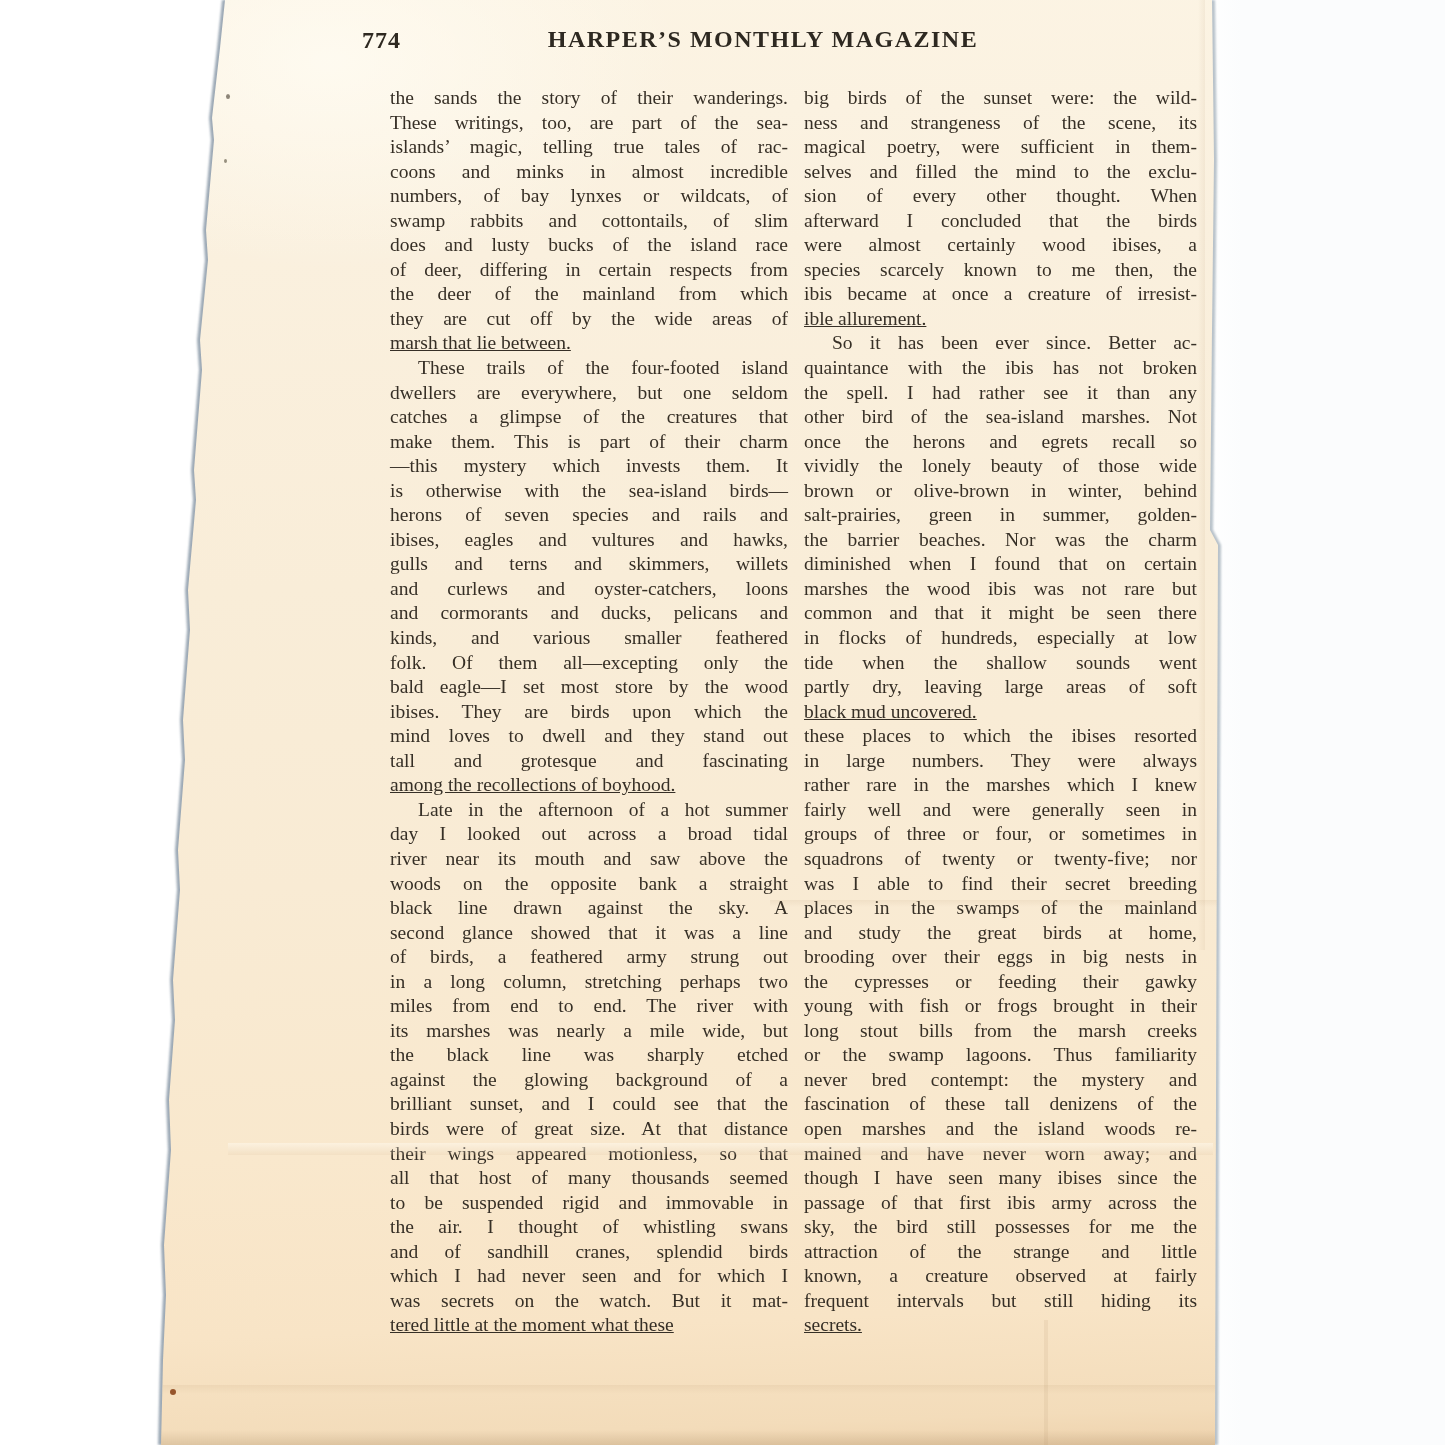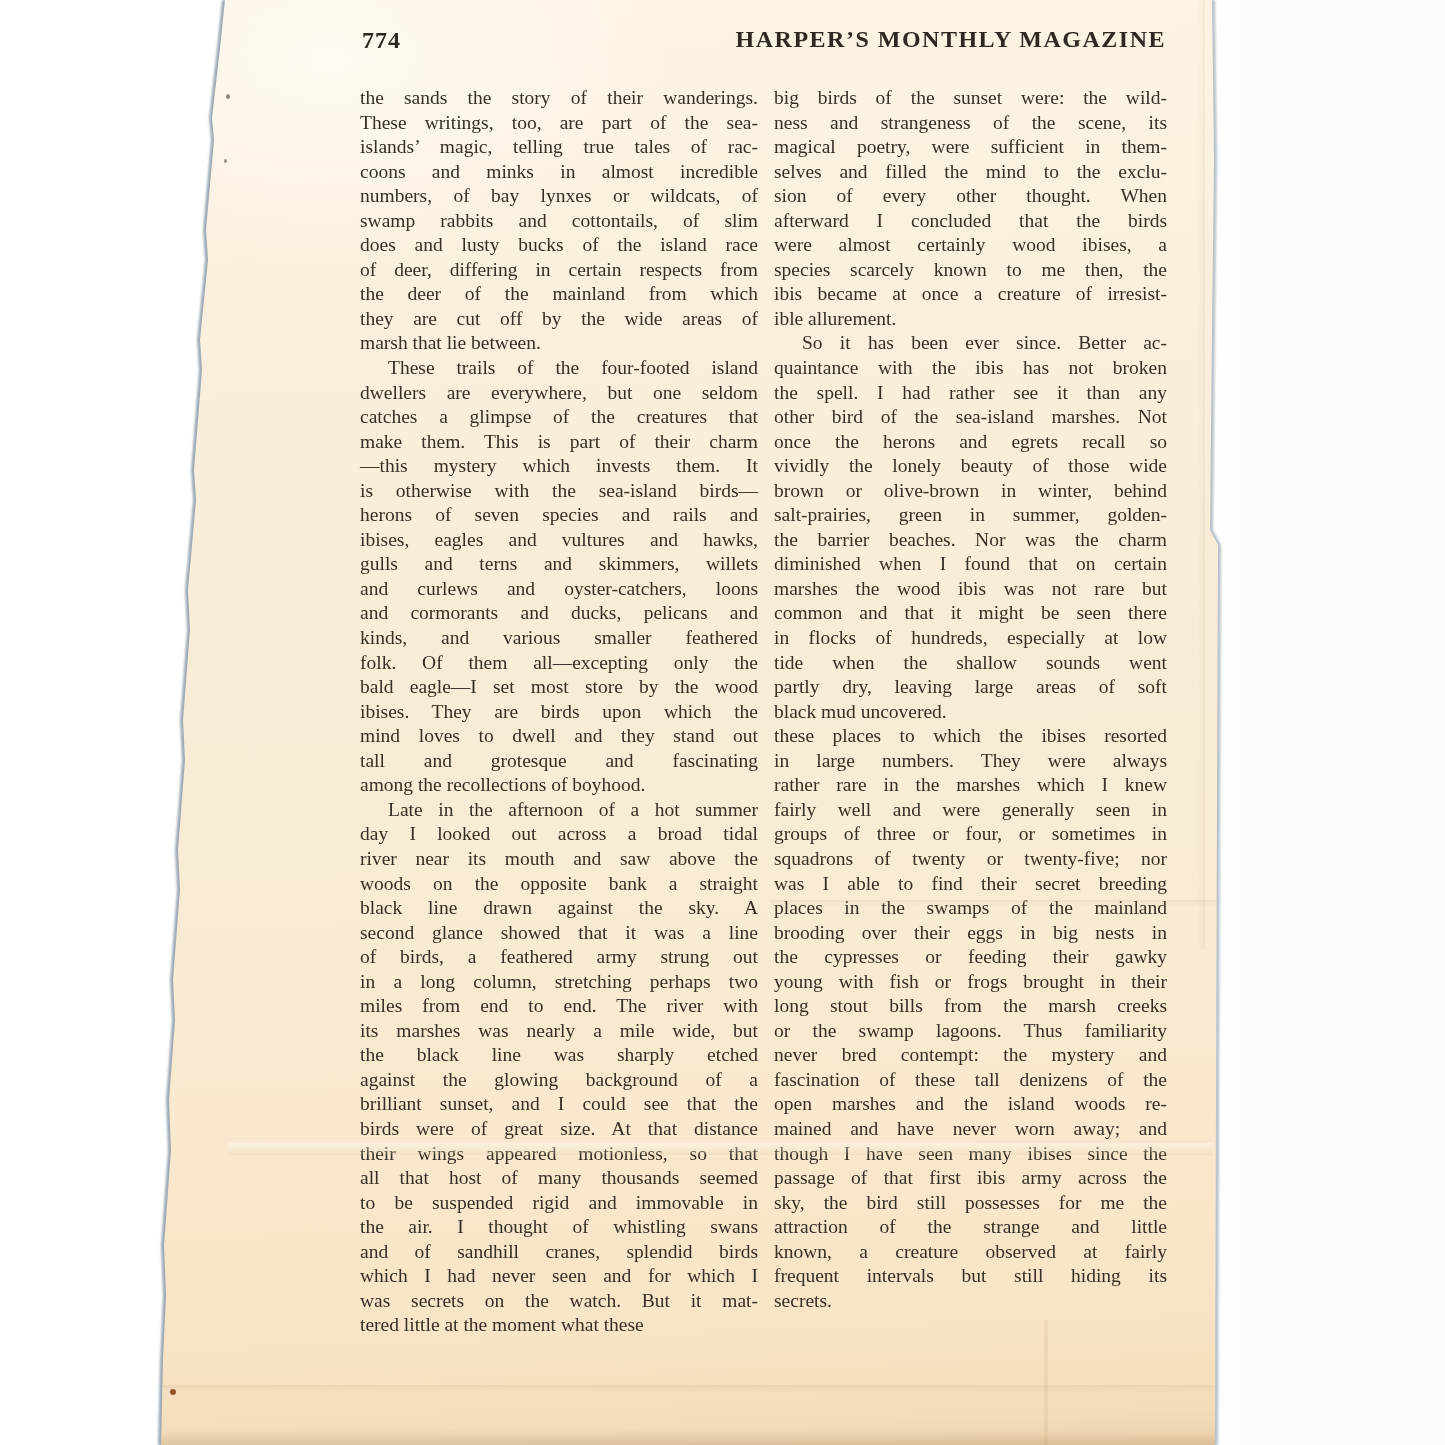"HARPER’S MONTHLY MAGAZINE" .mag-title { text-align: right -> center }
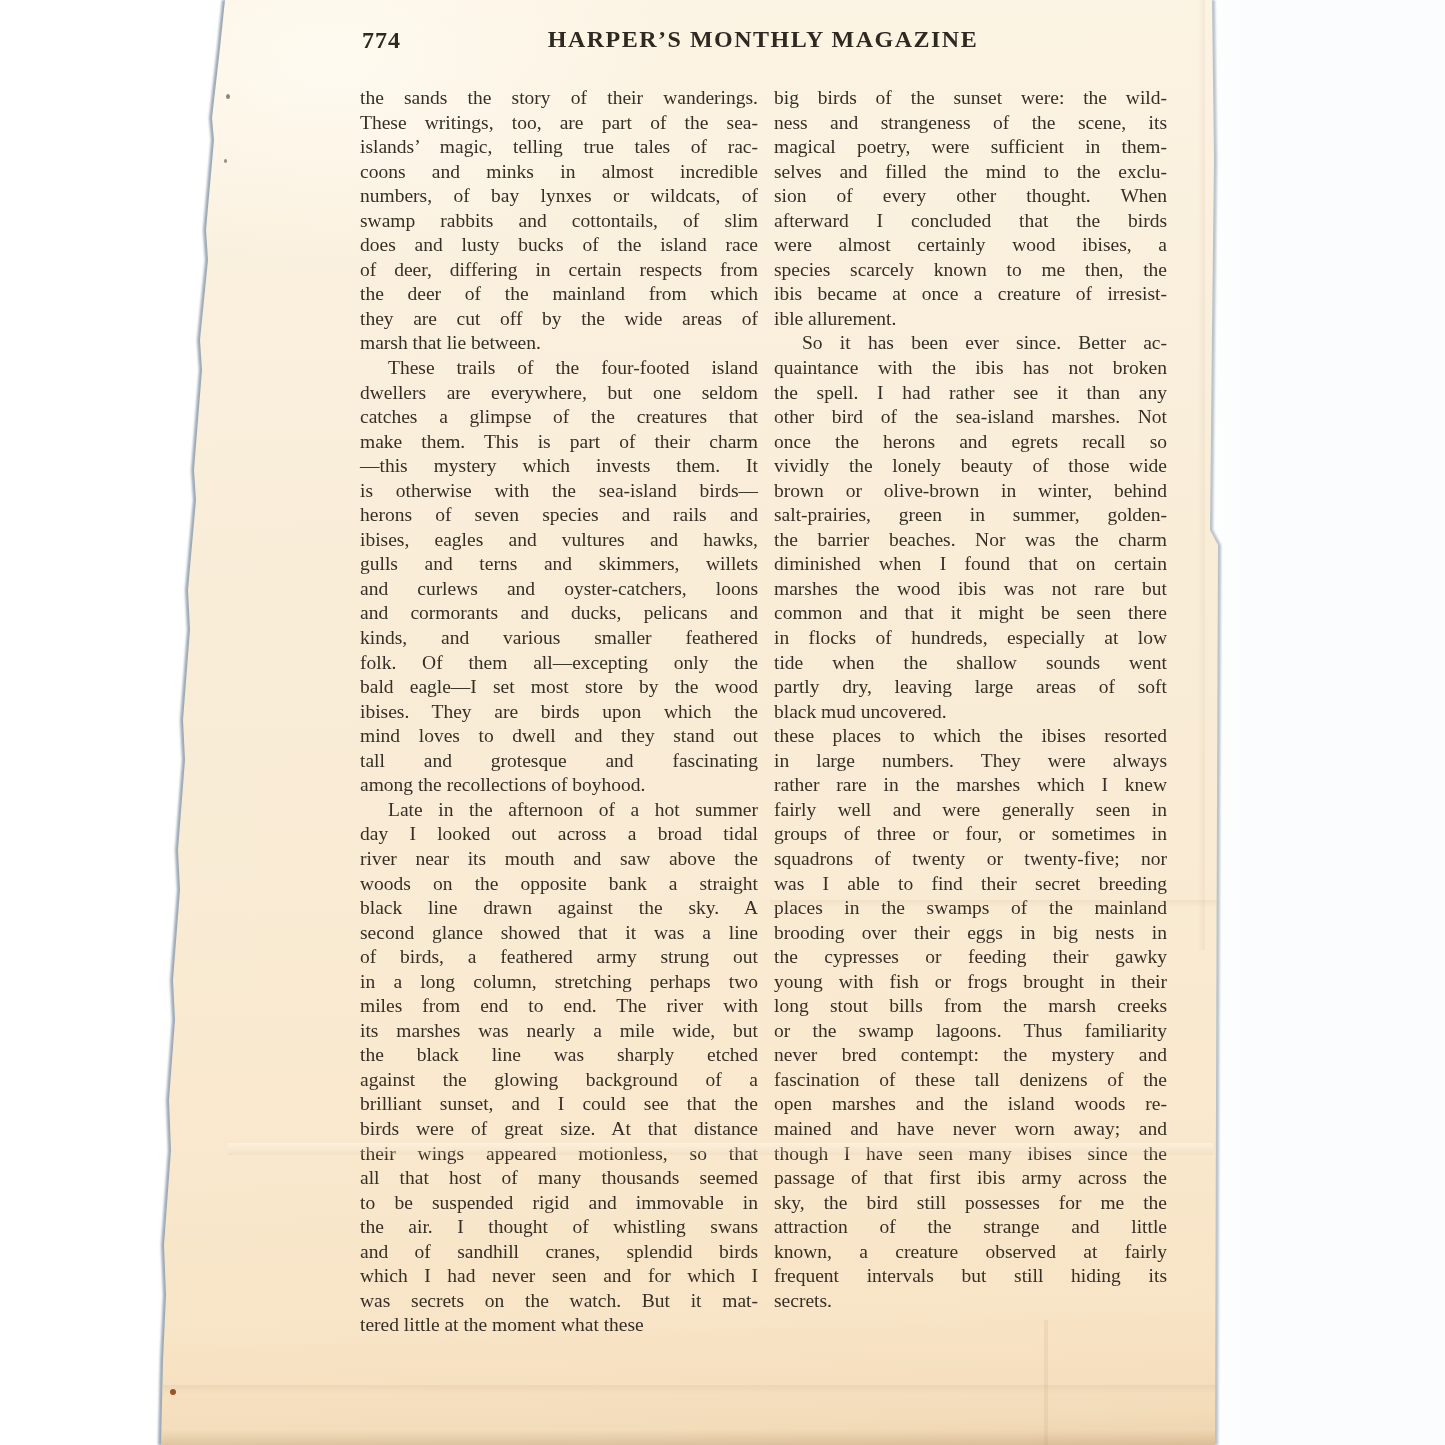"the sands the story of" .col { margin-left: none -> 30px }
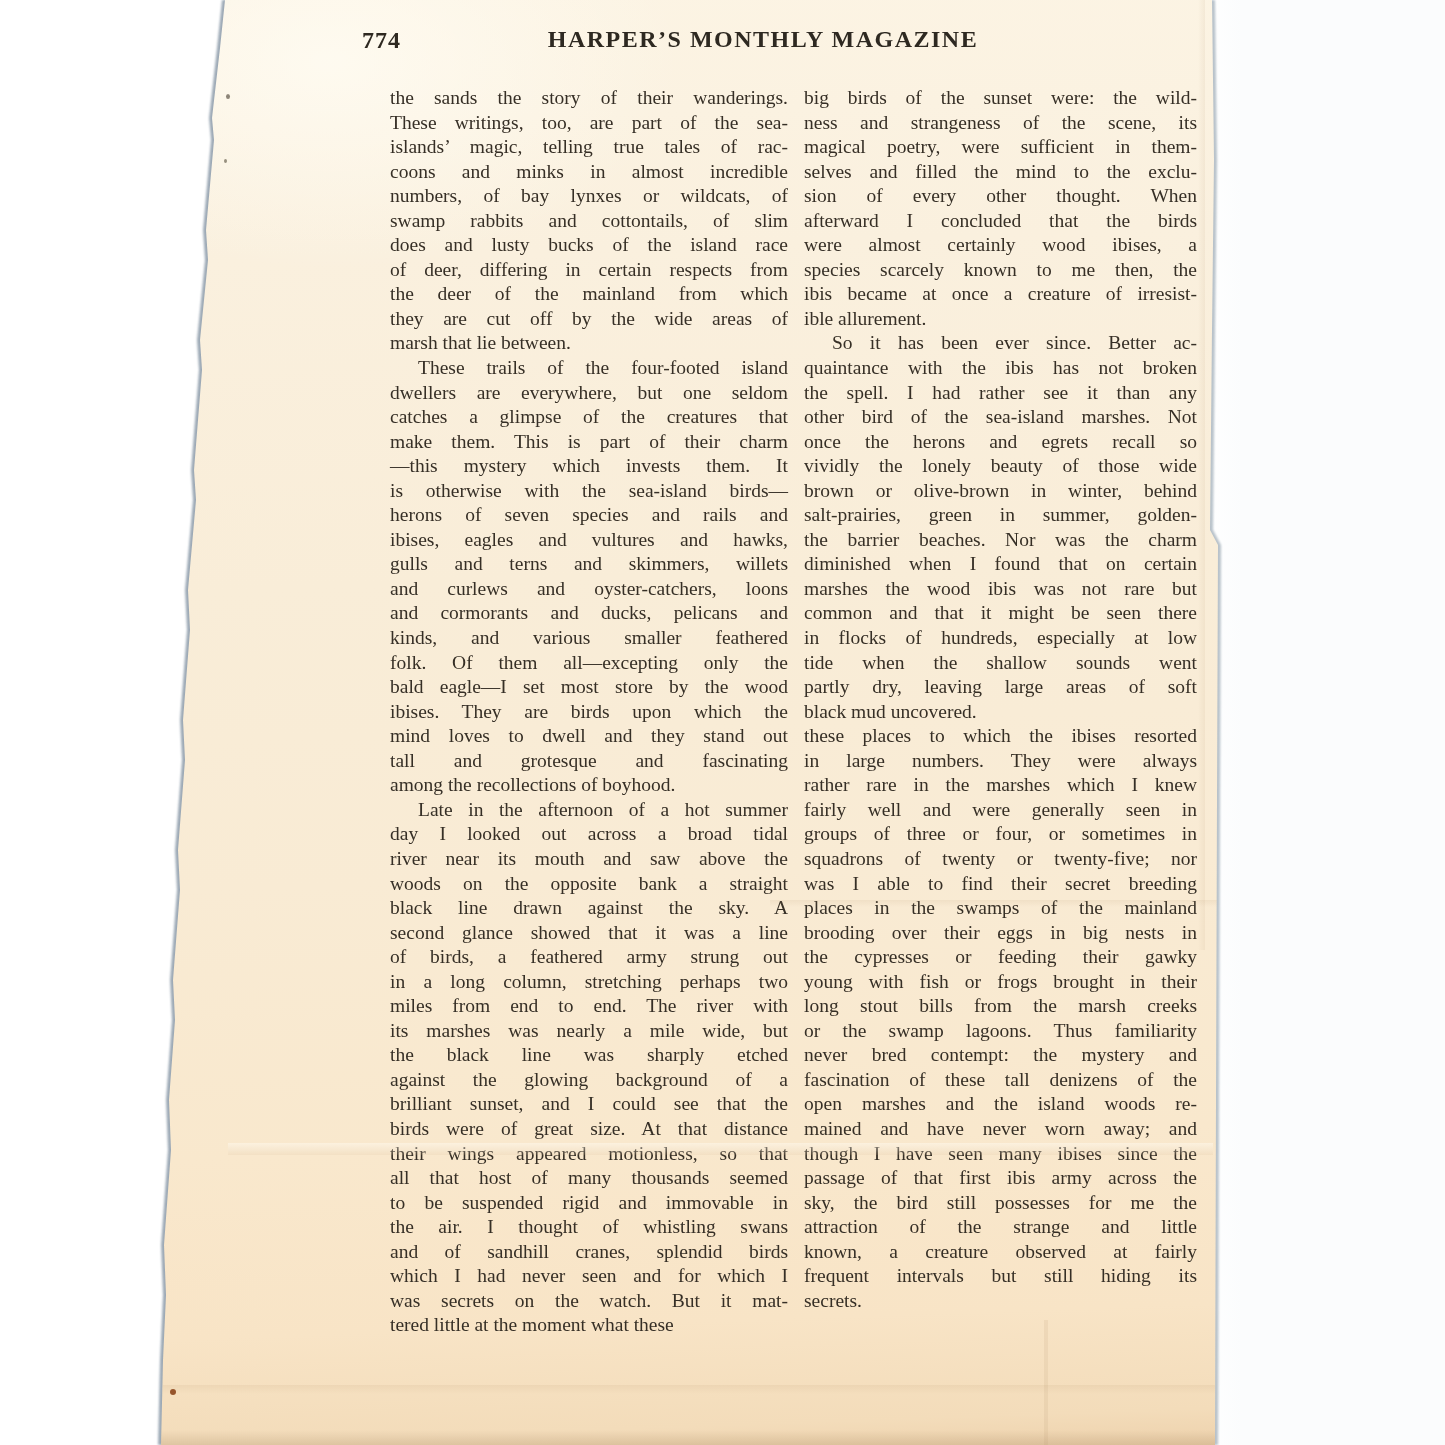"ible allurement." .ln.end { text-decoration: none -> underline }
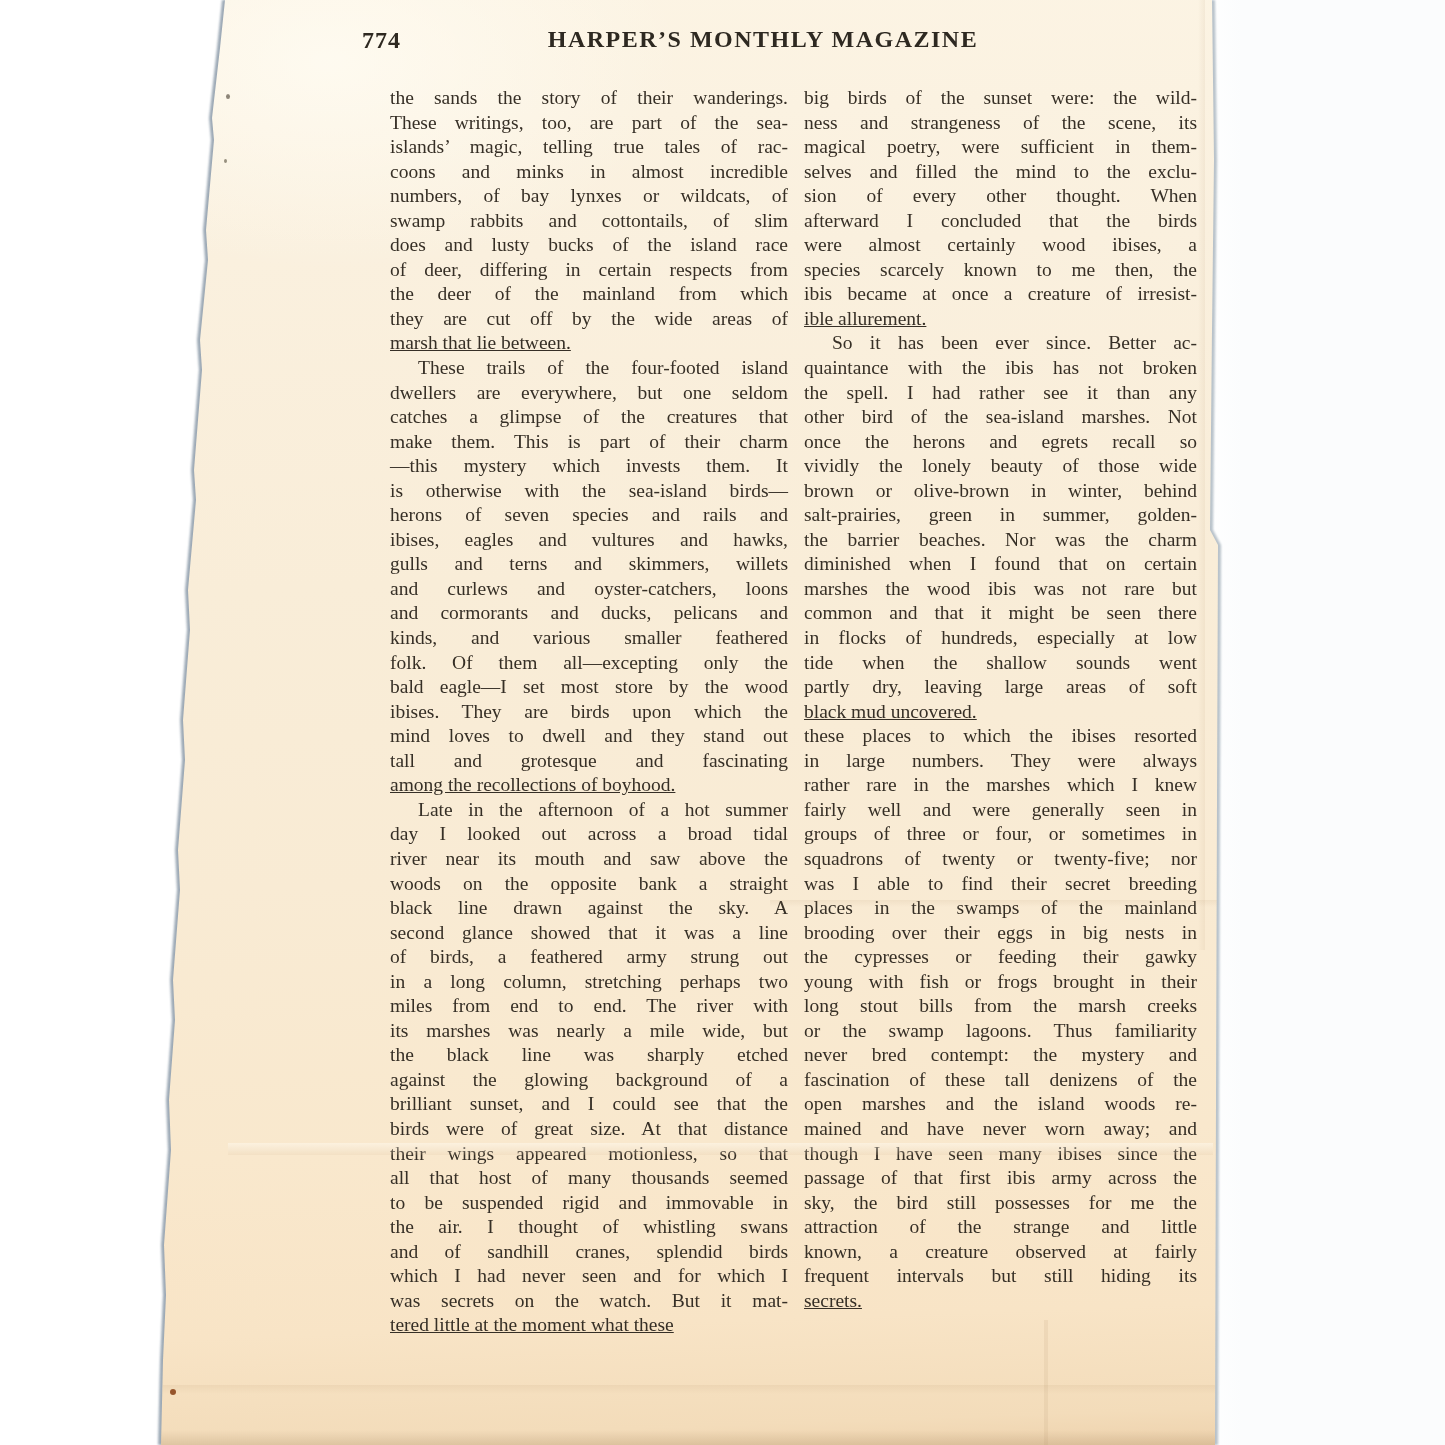"and study the great birds" div.ln { html: none -> <div>and study the great birds at home,</div> }
